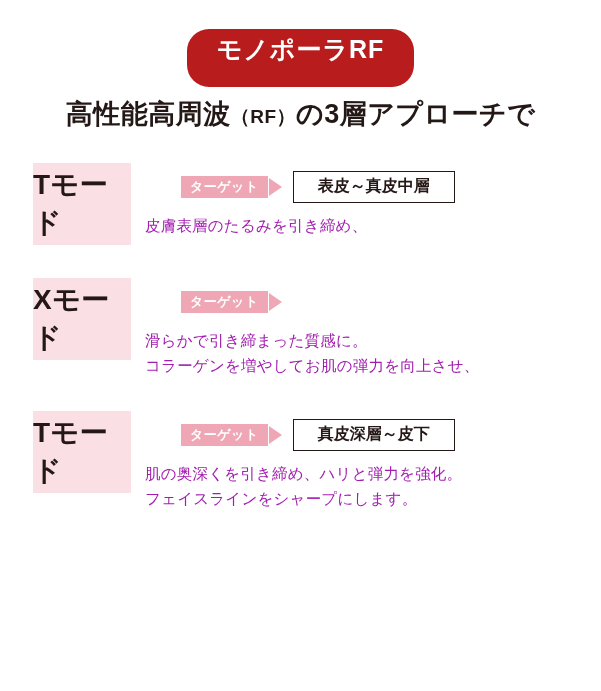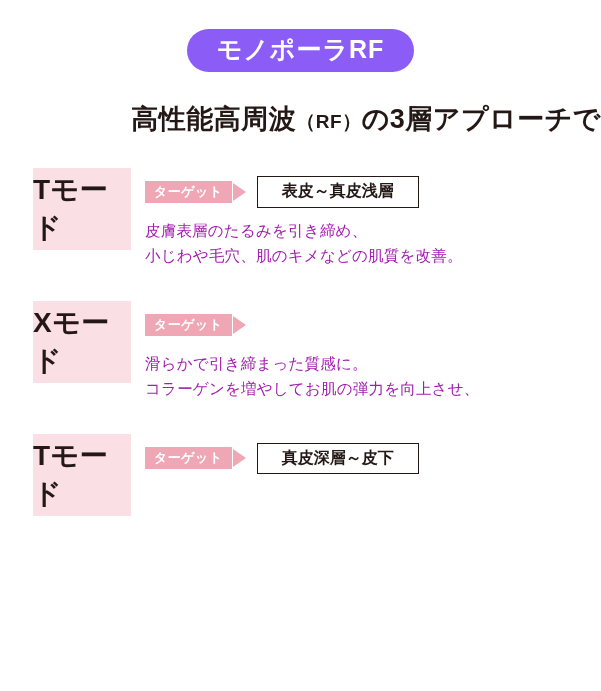"モノポーラRF" .badge { background: #8b5cf6 -> #b91c1c; padding: 7px 30px 8px 30px -> 7px 30px 23px 30px }
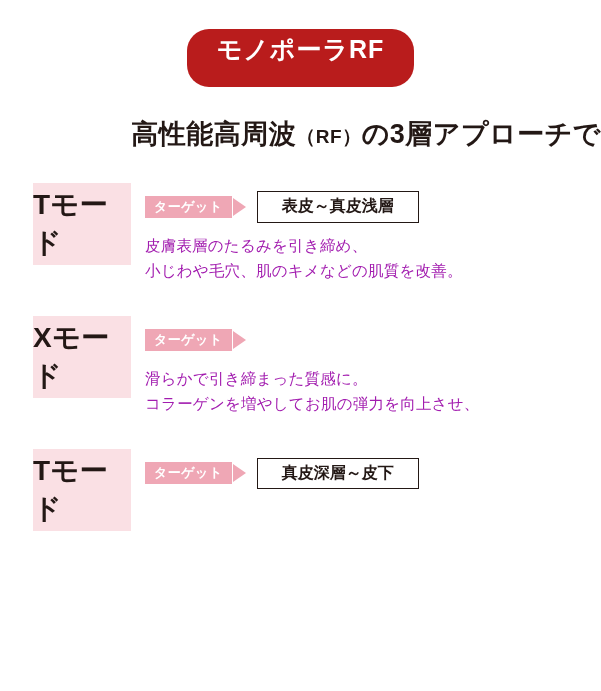"高性能高周波（RF）の3層アプローチで" .headline { margin-top: 28px -> 8px; text-align: right -> center }
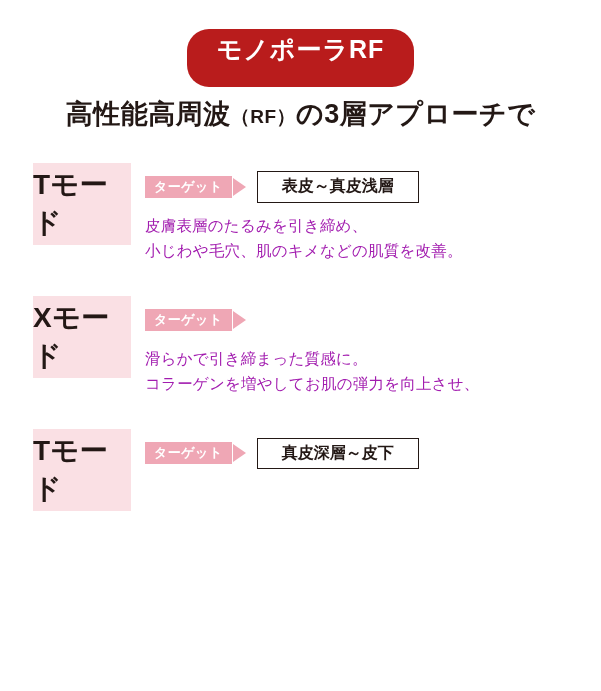"ターゲット" .target-line { margin-left: none -> 36px }
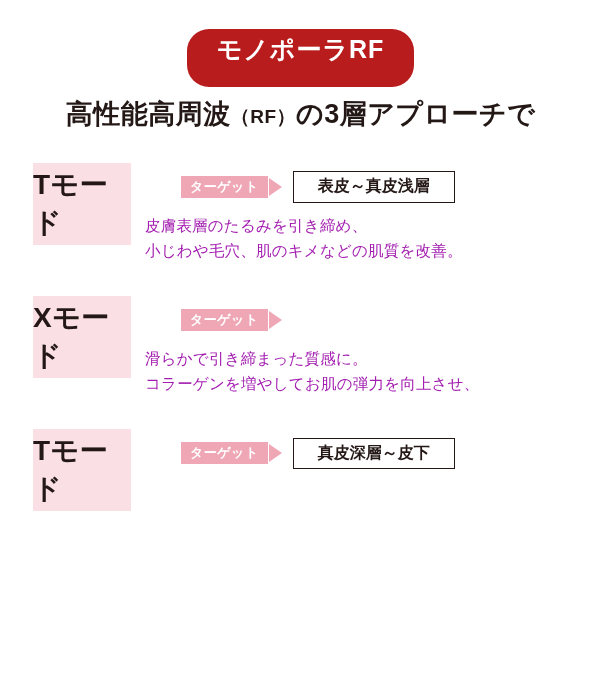"表皮～真皮浅層" span.target-box { text: 浅 -> 中 }
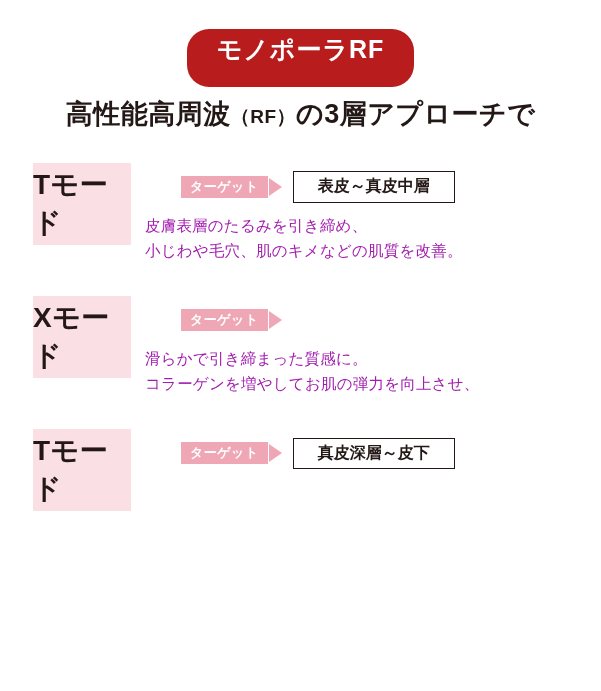"小じわや毛穴、肌のキメなどの肌質を改善。" div { html: <div>小じわや毛穴、肌のキメなどの肌質を改善。</div> -> none }
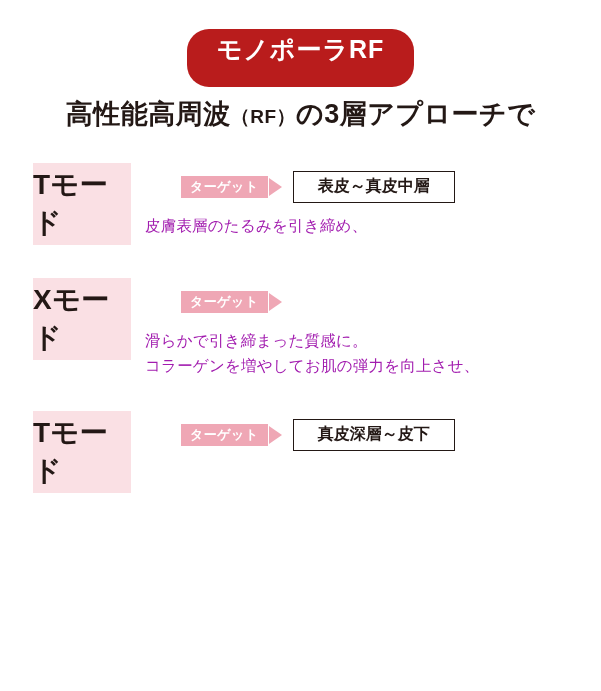"肌の奥深くを引き締め、ハリと弾力を強化。" div.mode-desc { html: none -> <div> <div>肌の奥深くを引き締め、ハリと弾力を強化。</div> <div>フェイスラインをシャープにします。</div> </div> }
